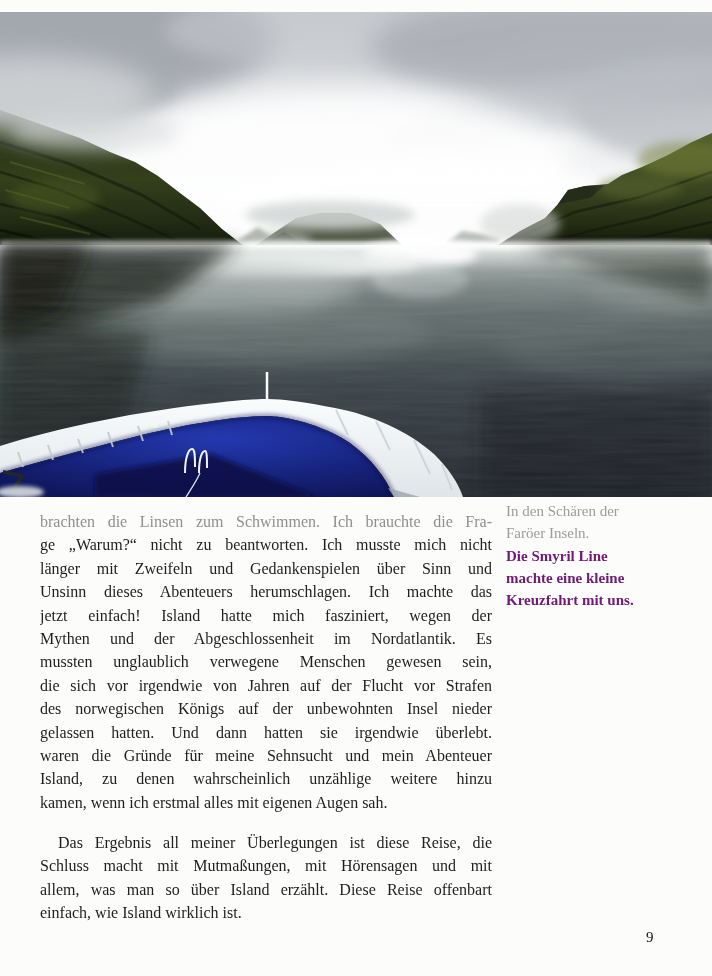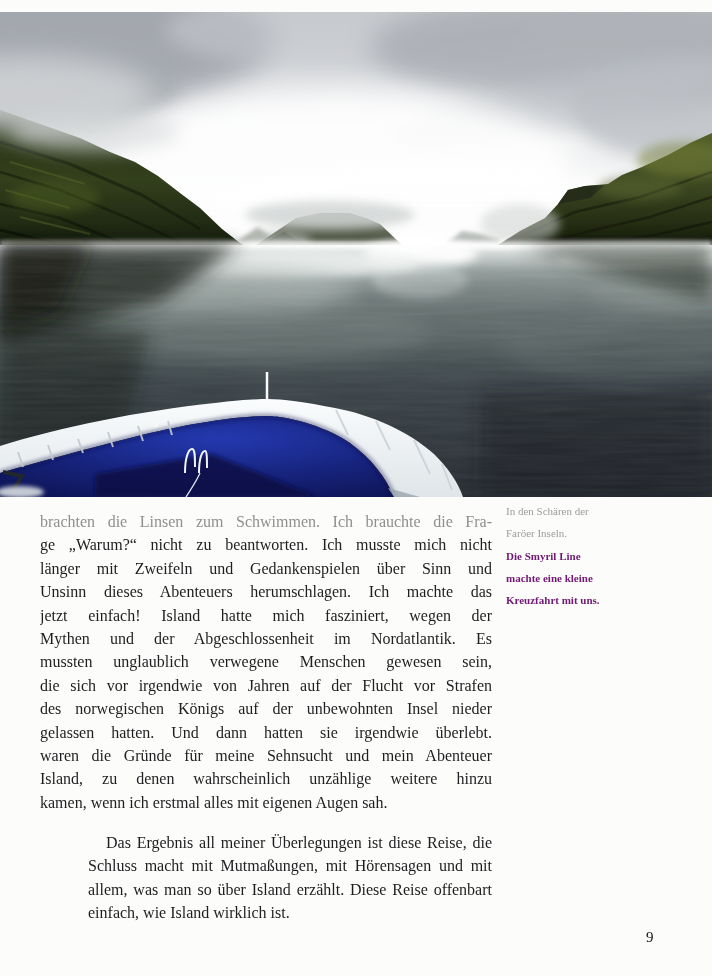"In den Schären der" .caption-col { font-size: 11px -> 15px }
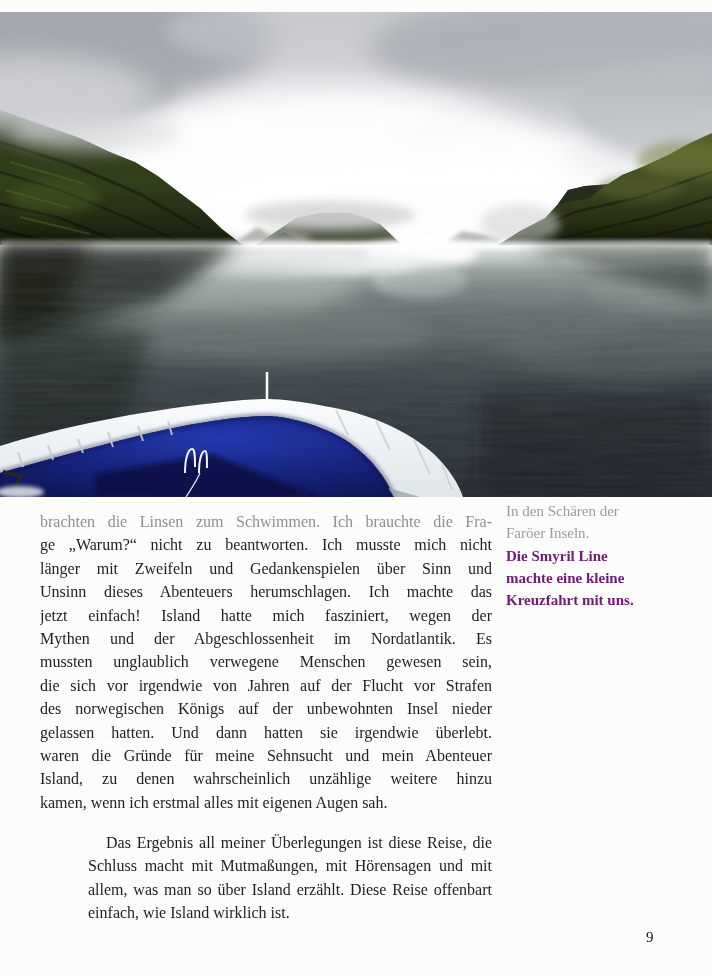"Das Ergebnis all meiner Überlegungen" .paragraph.spaced { margin-left: 48px -> none }
